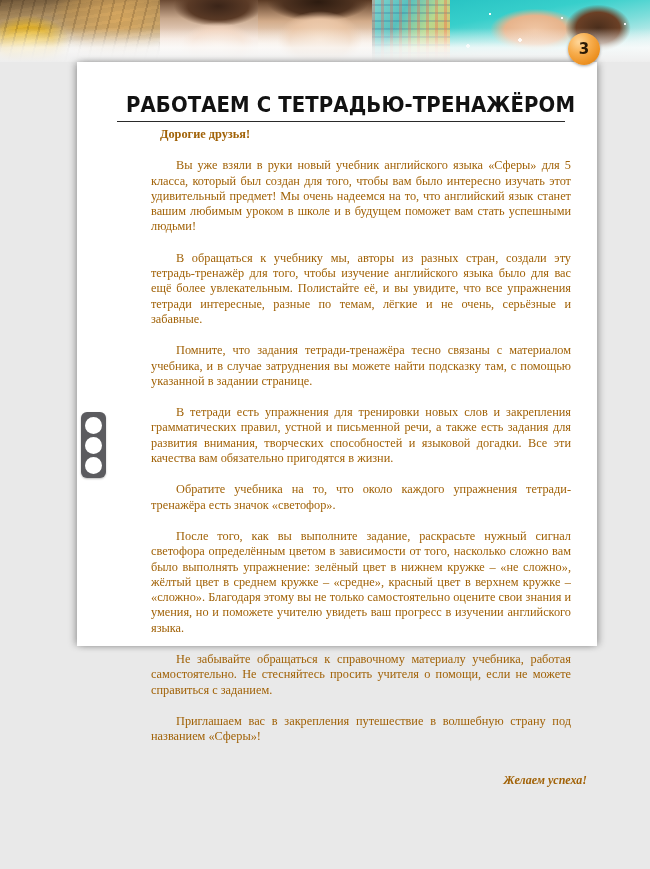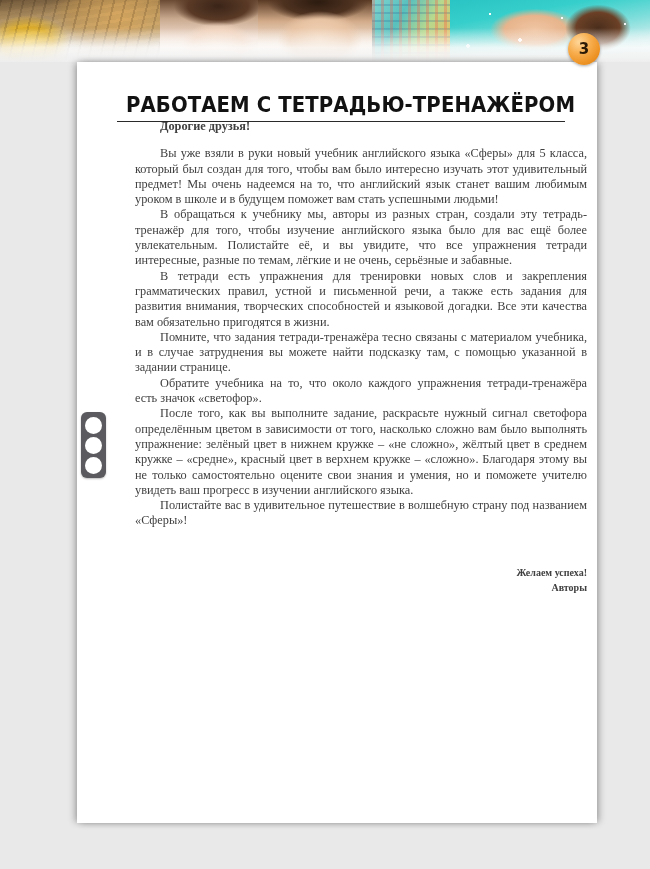"РАБОТАЕМ С ТЕТРАДЬЮ-ТРЕНАЖЁРОМ" .sheet { height: 761px -> 584px }
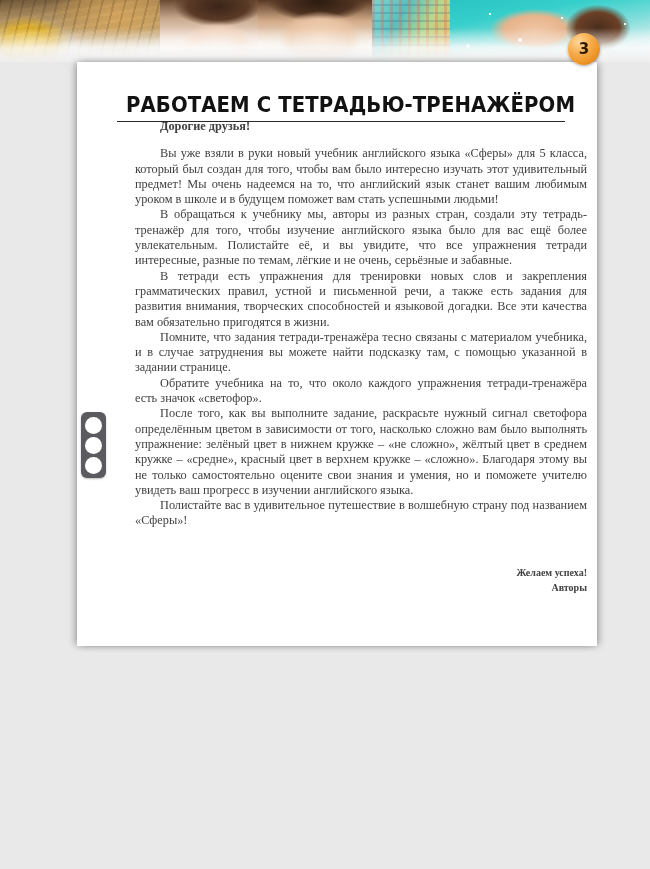"Дорогие друзья!" .body-col { color: #404040 -> #a16207; top: 57px -> 65px }
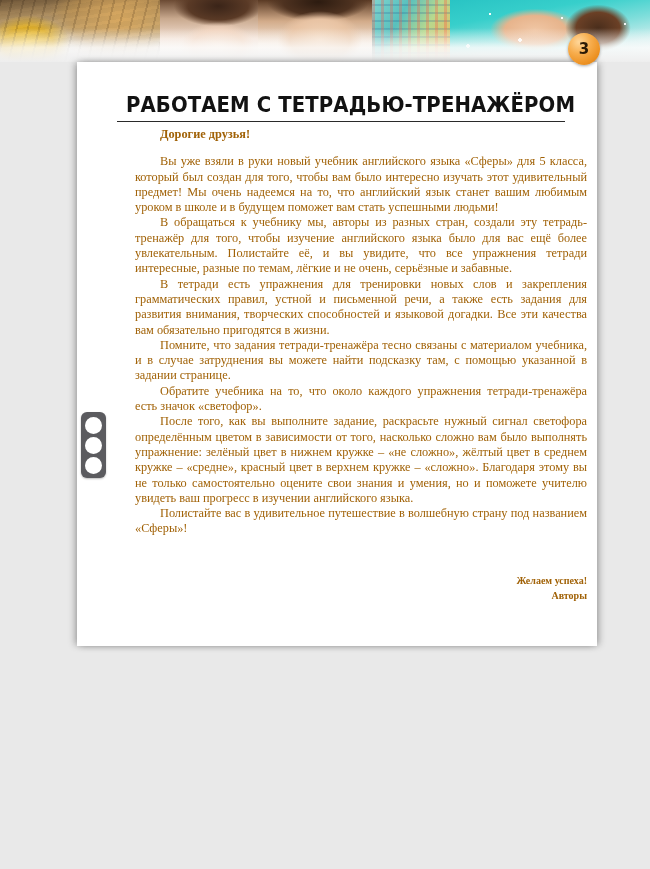"Вы уже взяли в руки" .body-col p { margin: 0 -> 16px }
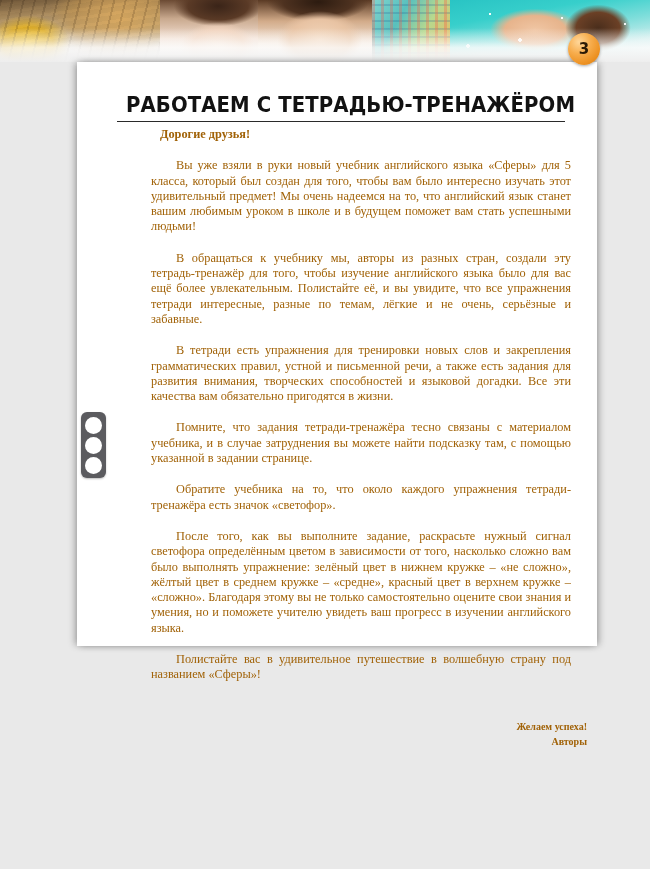"В тетради есть упражнения для" p { order: before "Помните, что задания тетради-тренажёра" -> after "Помните, что задания тетради-тренажёра" }
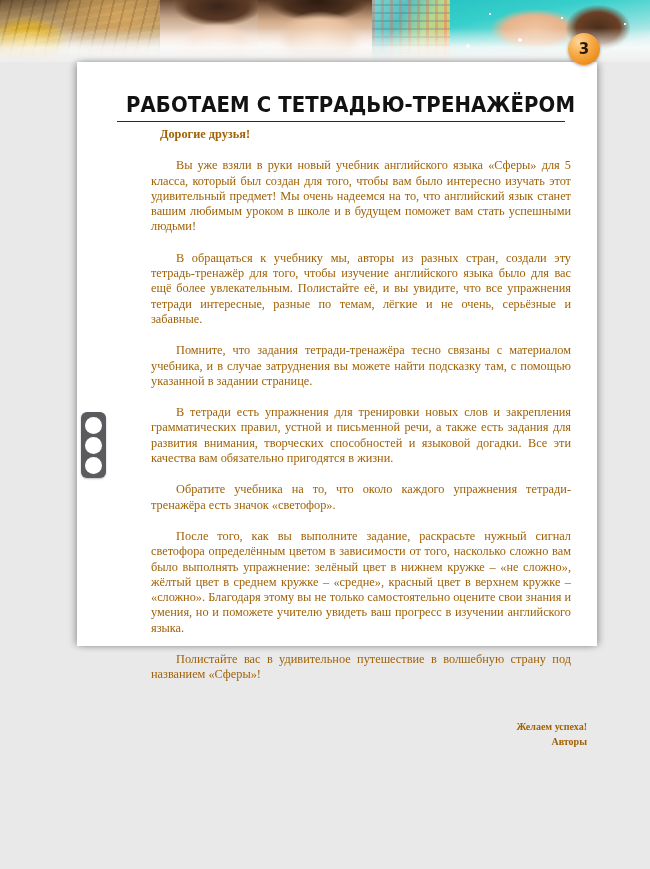"Не забывайте обращаться к справочному" p.gap-before { html: none -> <p>Не забывайте обращаться к справочному материалу учебника, работая самостоятельно. Не стесняйтесь просить учителя о помощи, если не можете справиться с заданием.</p> }
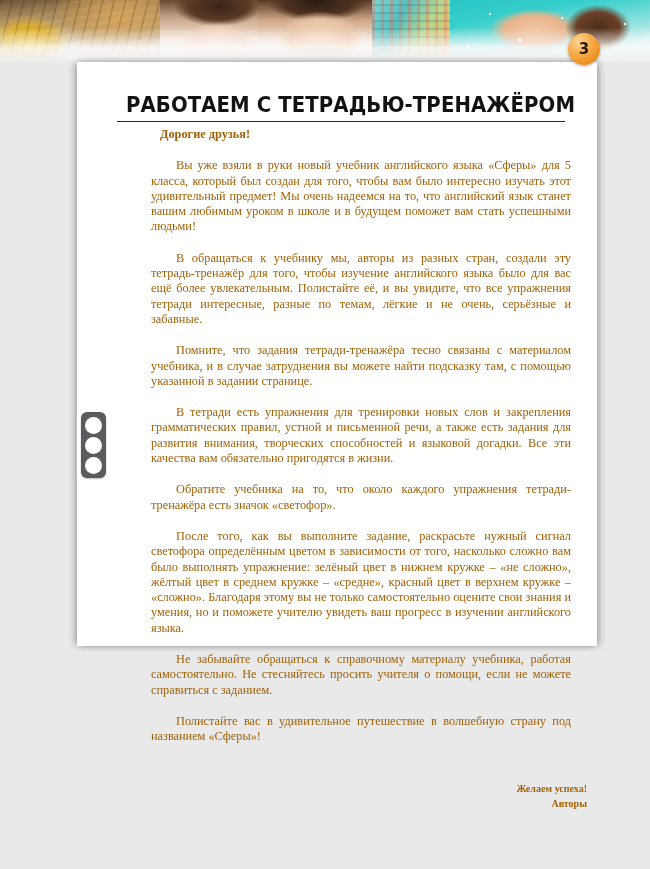"Полистайте вас в удивительное" p { text: Полистайте вас в удивительное -> Приглашаем вас в закрепления }
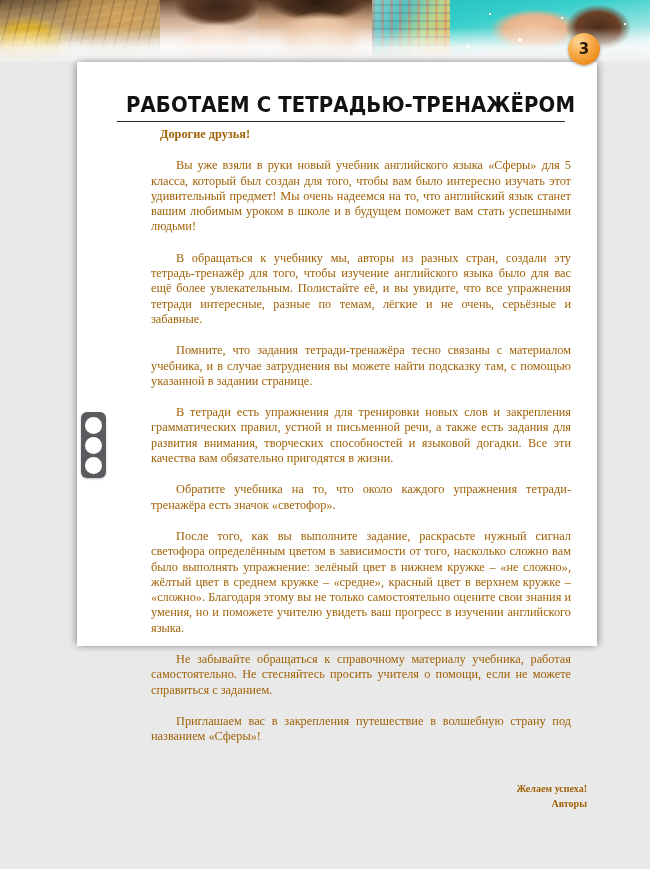"Желаем успеха!" .signoff { font-size: 10px -> 12px; font-style: none -> italic; margin-top: 36px -> 28px }
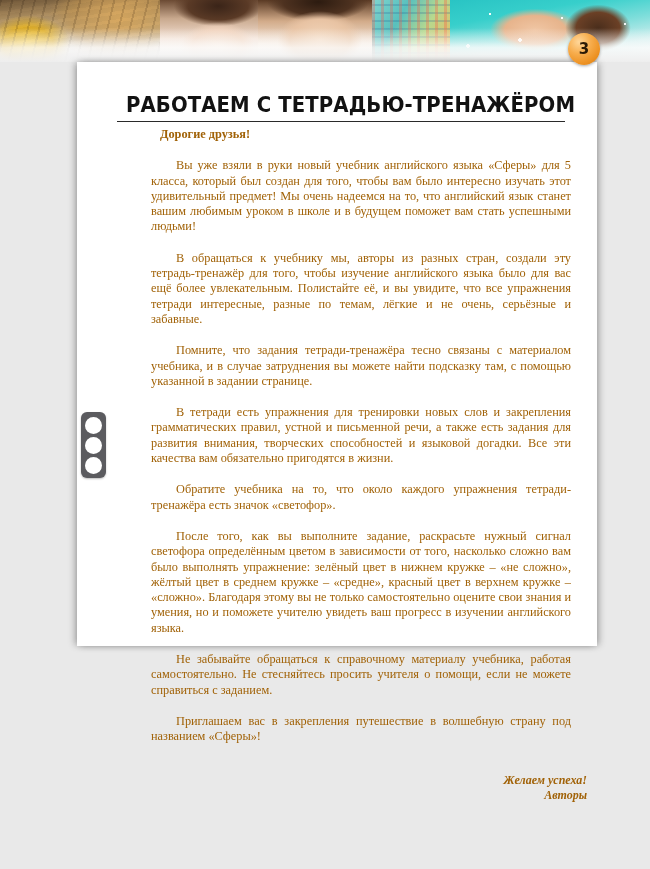"Авторы" div { html: <div>Авторы</div> -> none }
